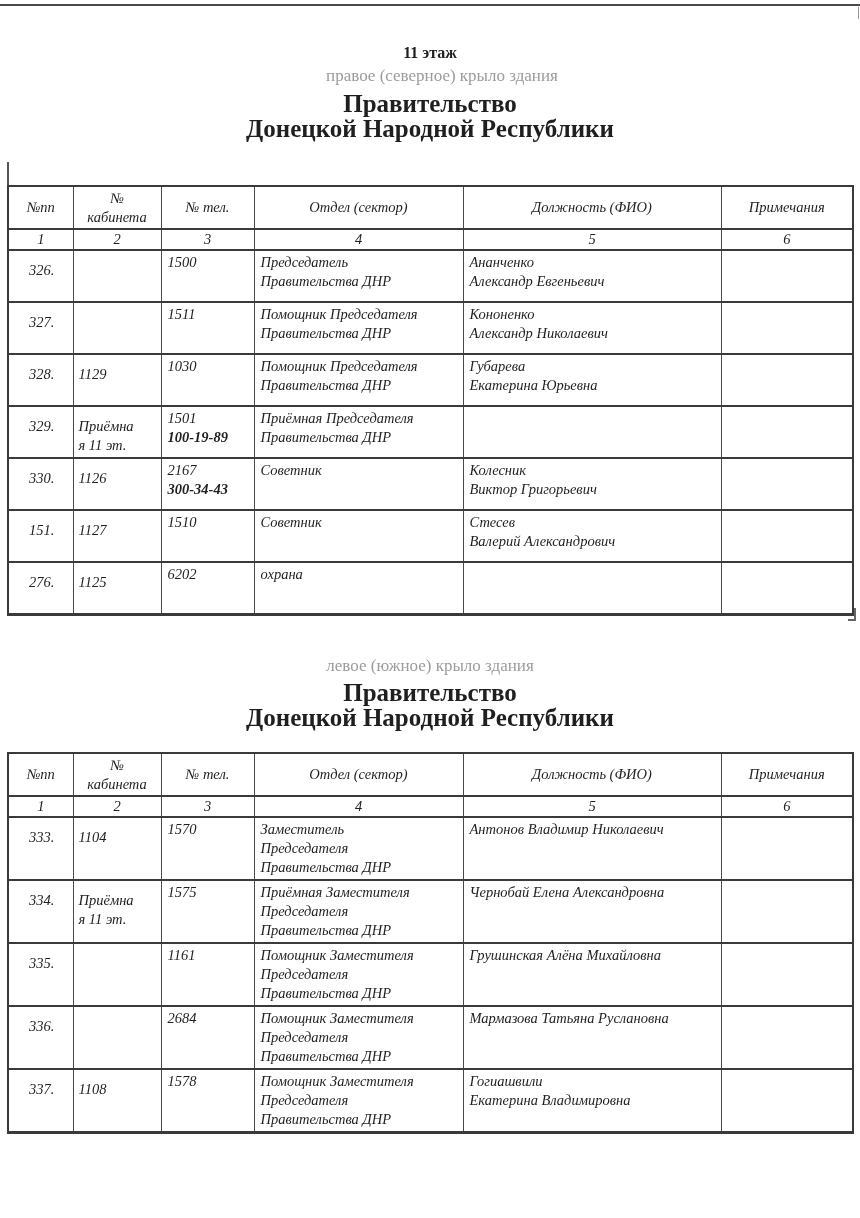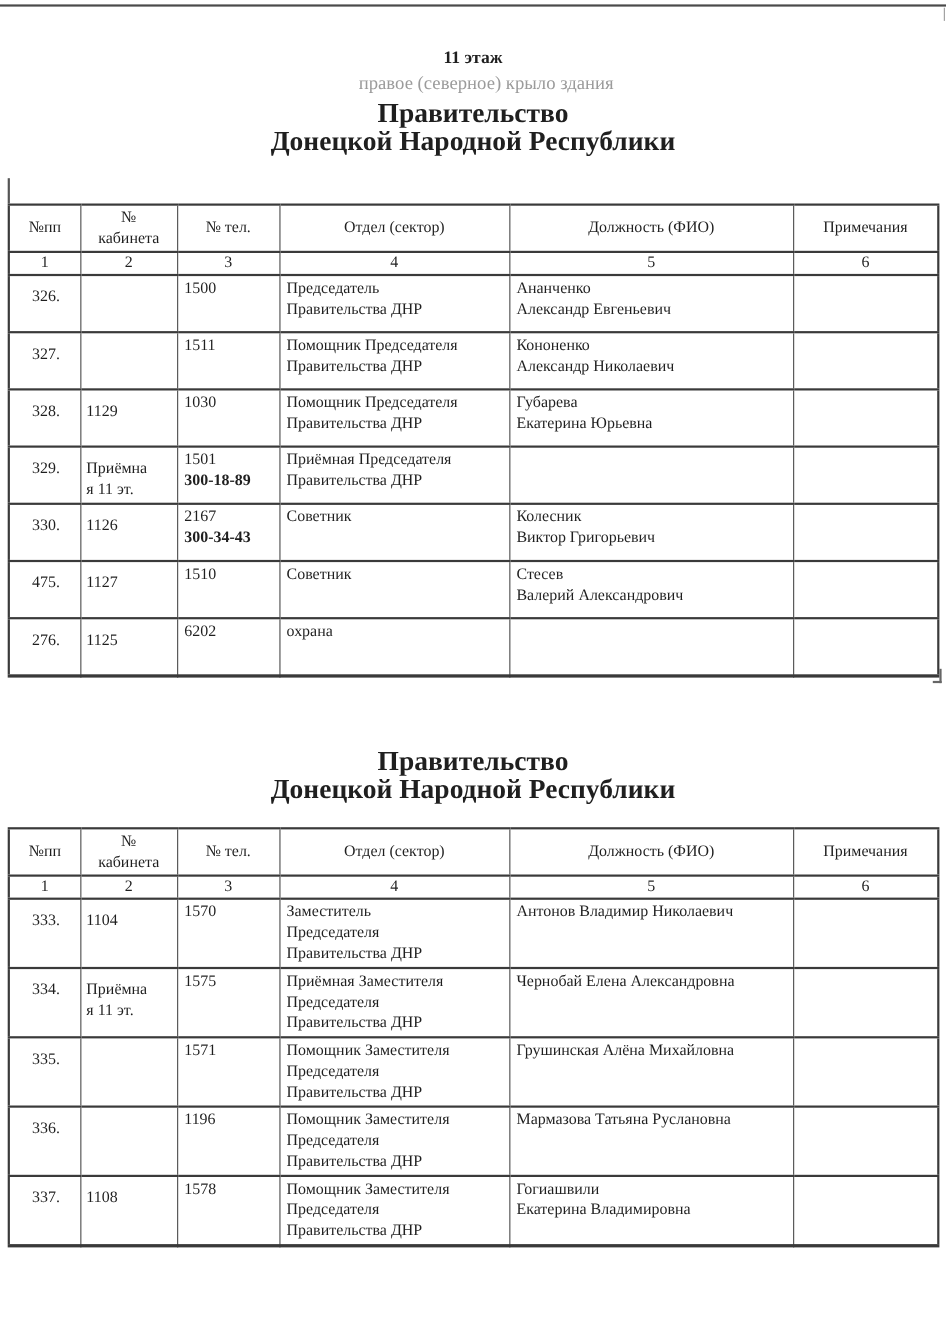"№пп" .tbl-wrap { font-style: none -> italic }
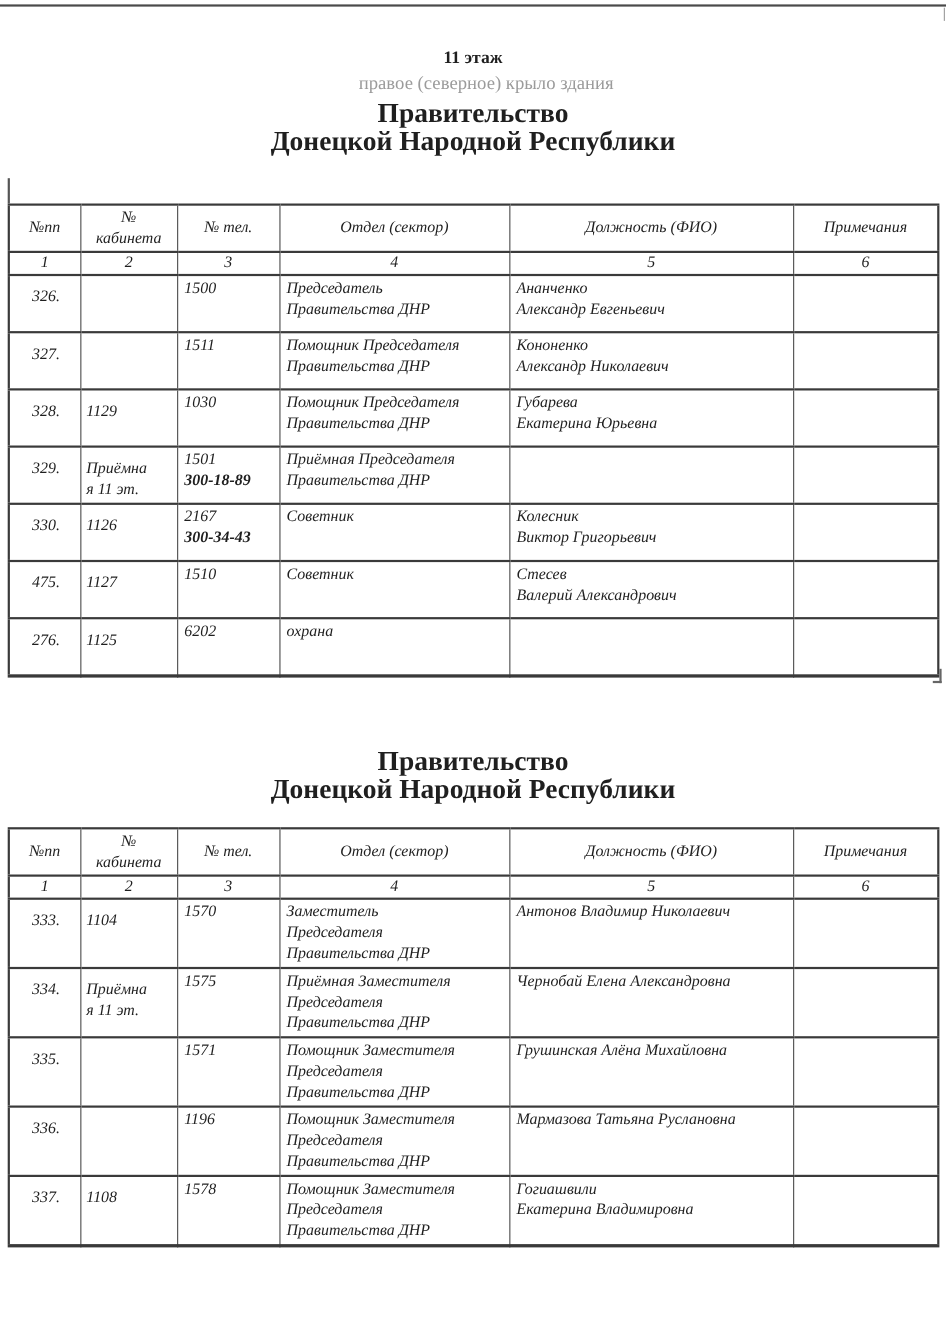"300-18-89" div.bold { text: 300-18-89 -> 100-19-89 }
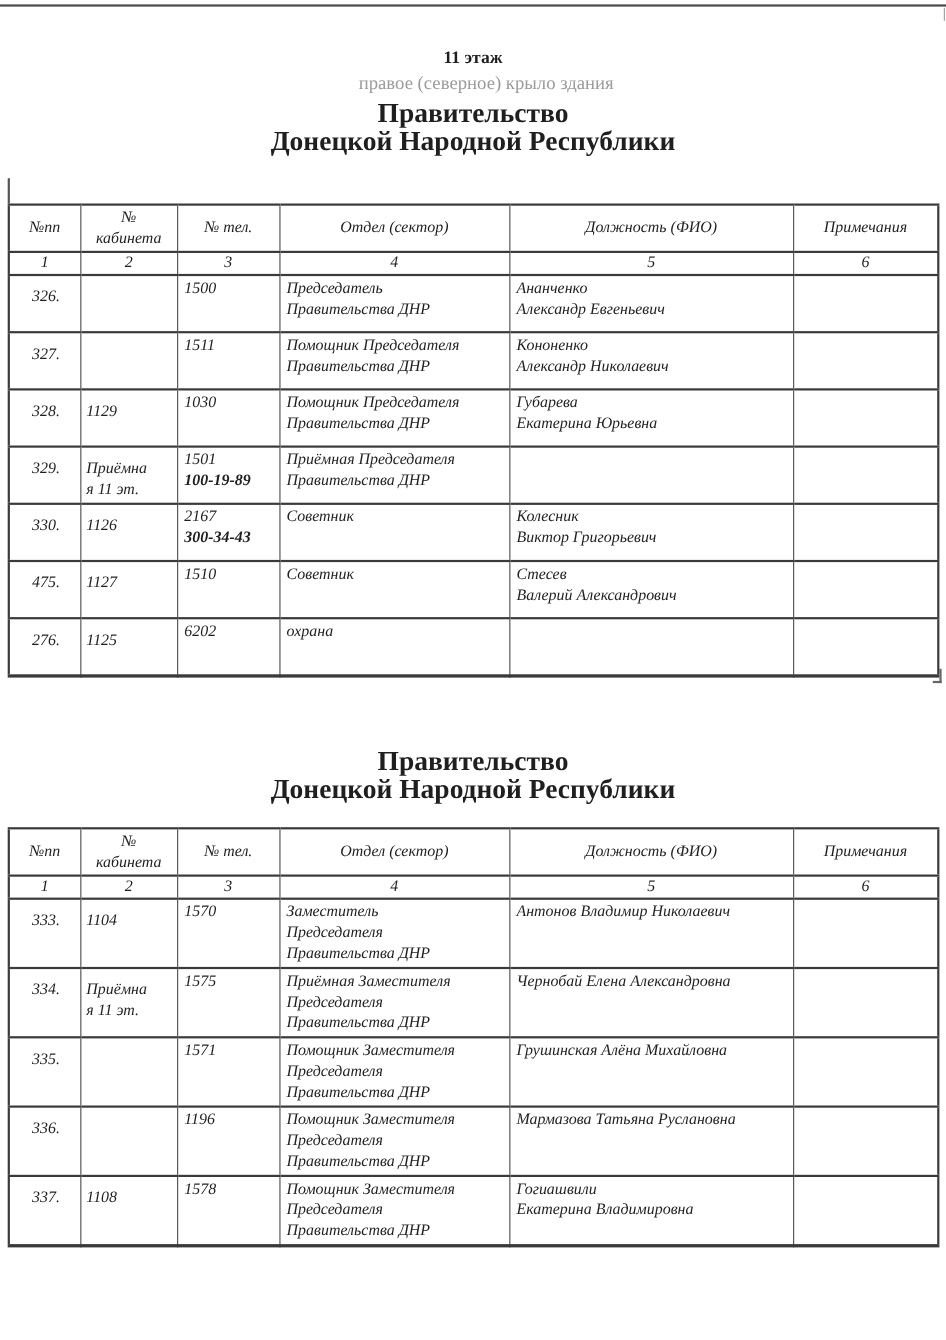"475." td.c-num { text: 475 -> 151 }
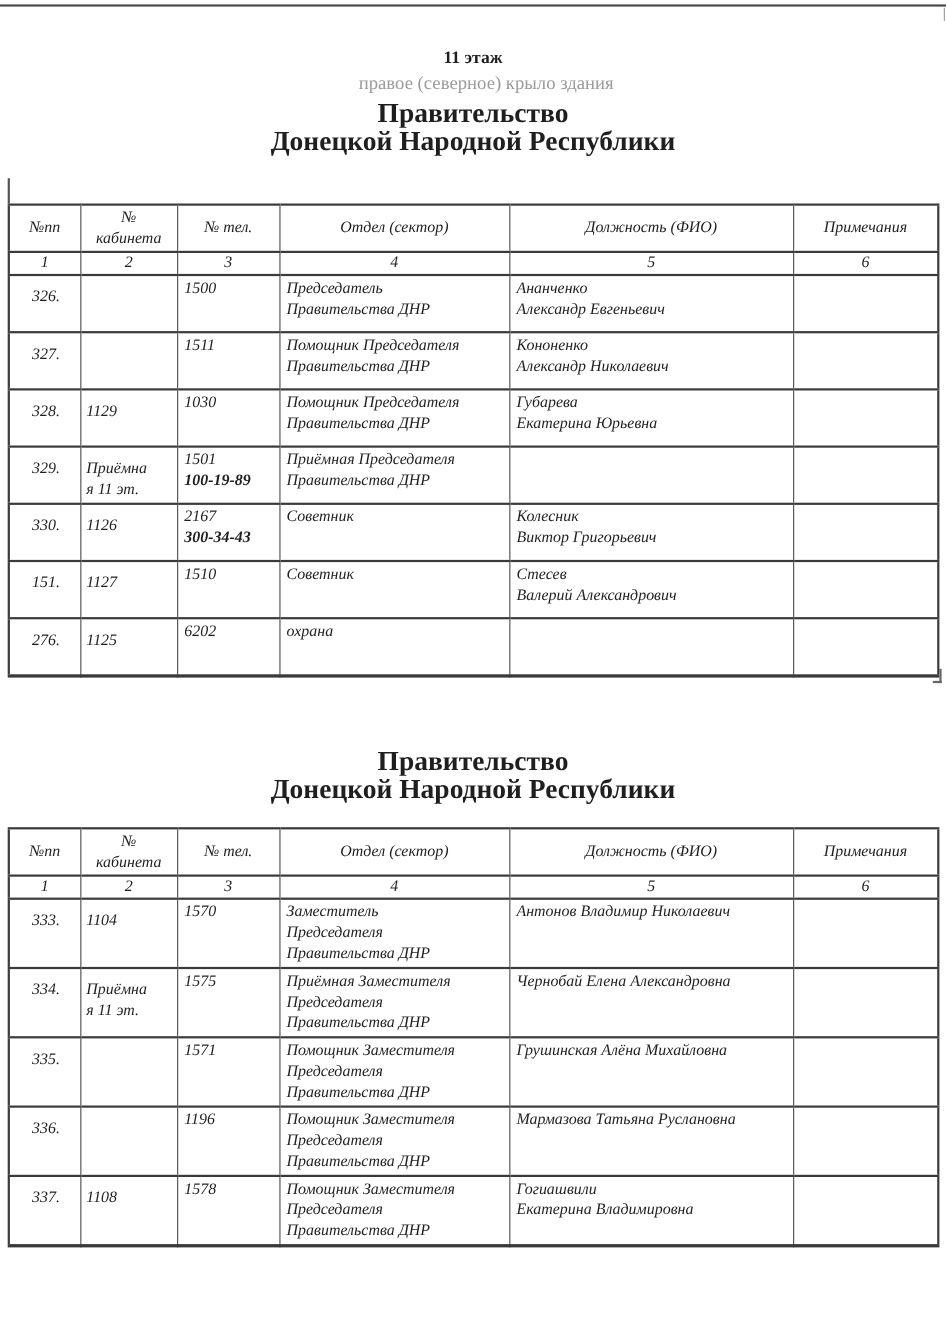"левое (южное) крыло здания" div.hdr { html: none -> <div>левое (южное) крыло здания</div> }
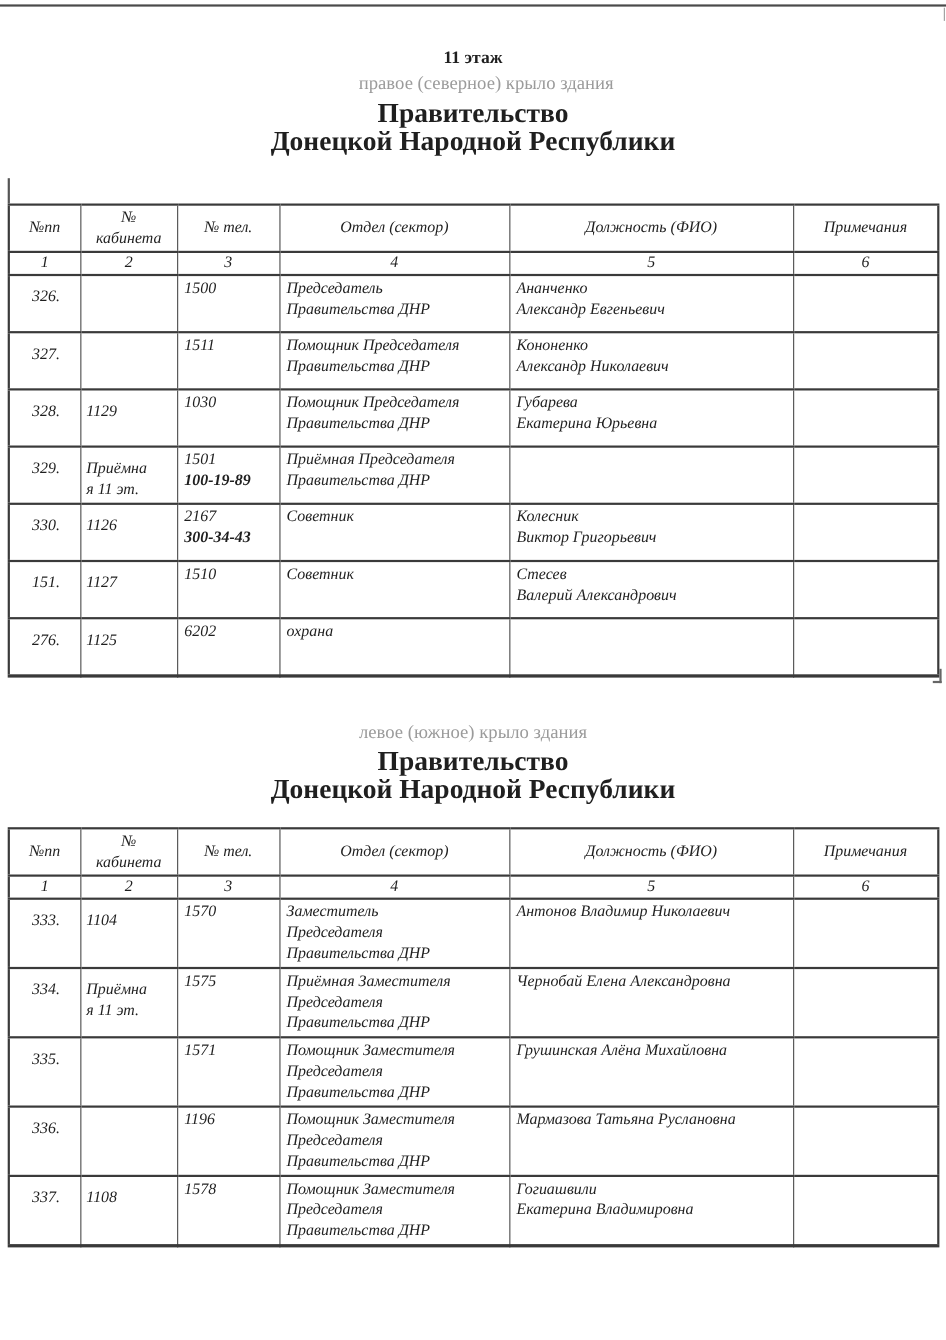"1571" div { text: 1571 -> 1161 }
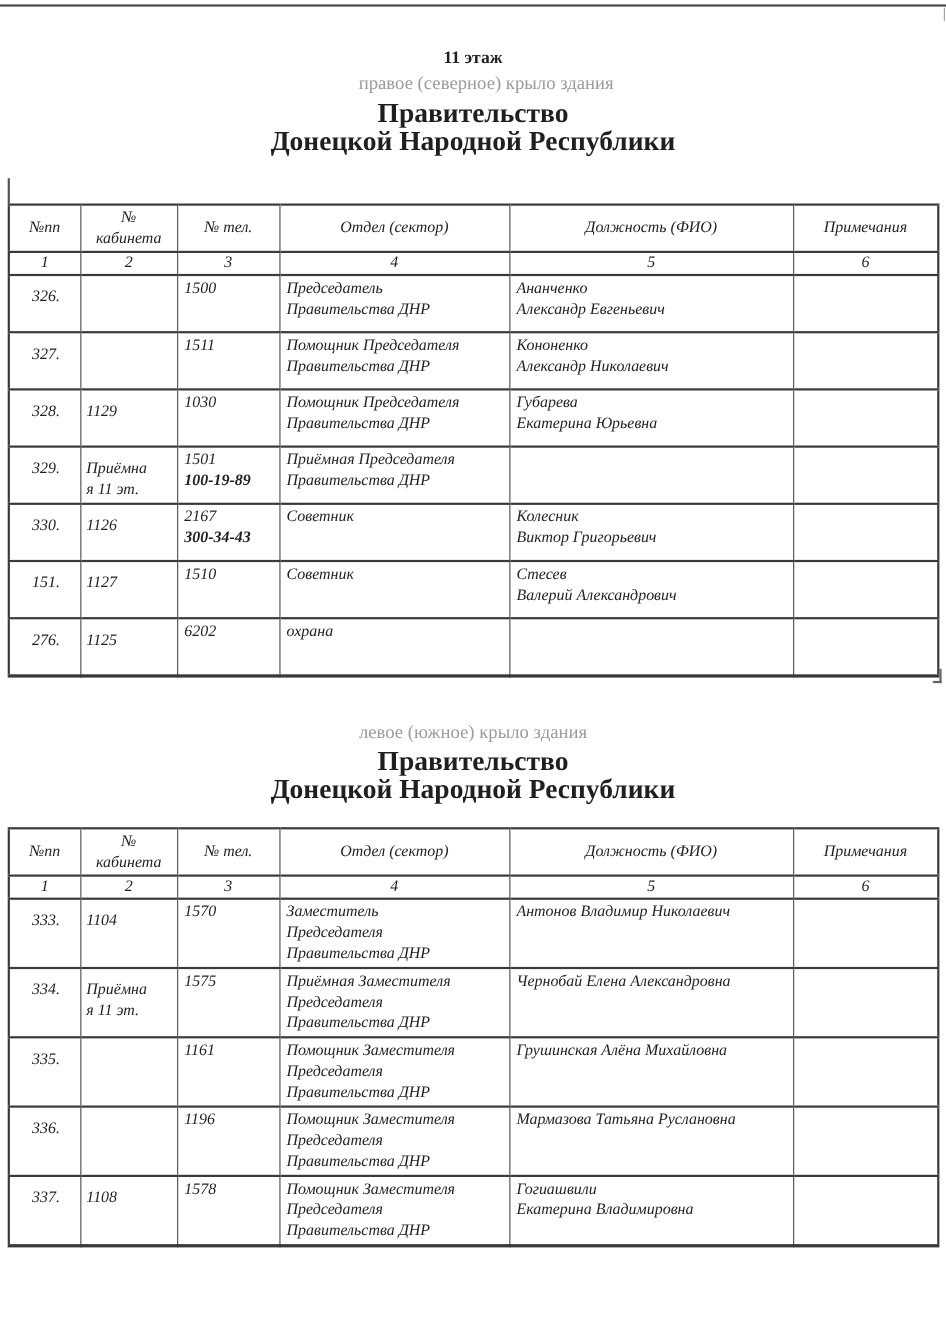"1196" div { text: 1196 -> 2684 }
